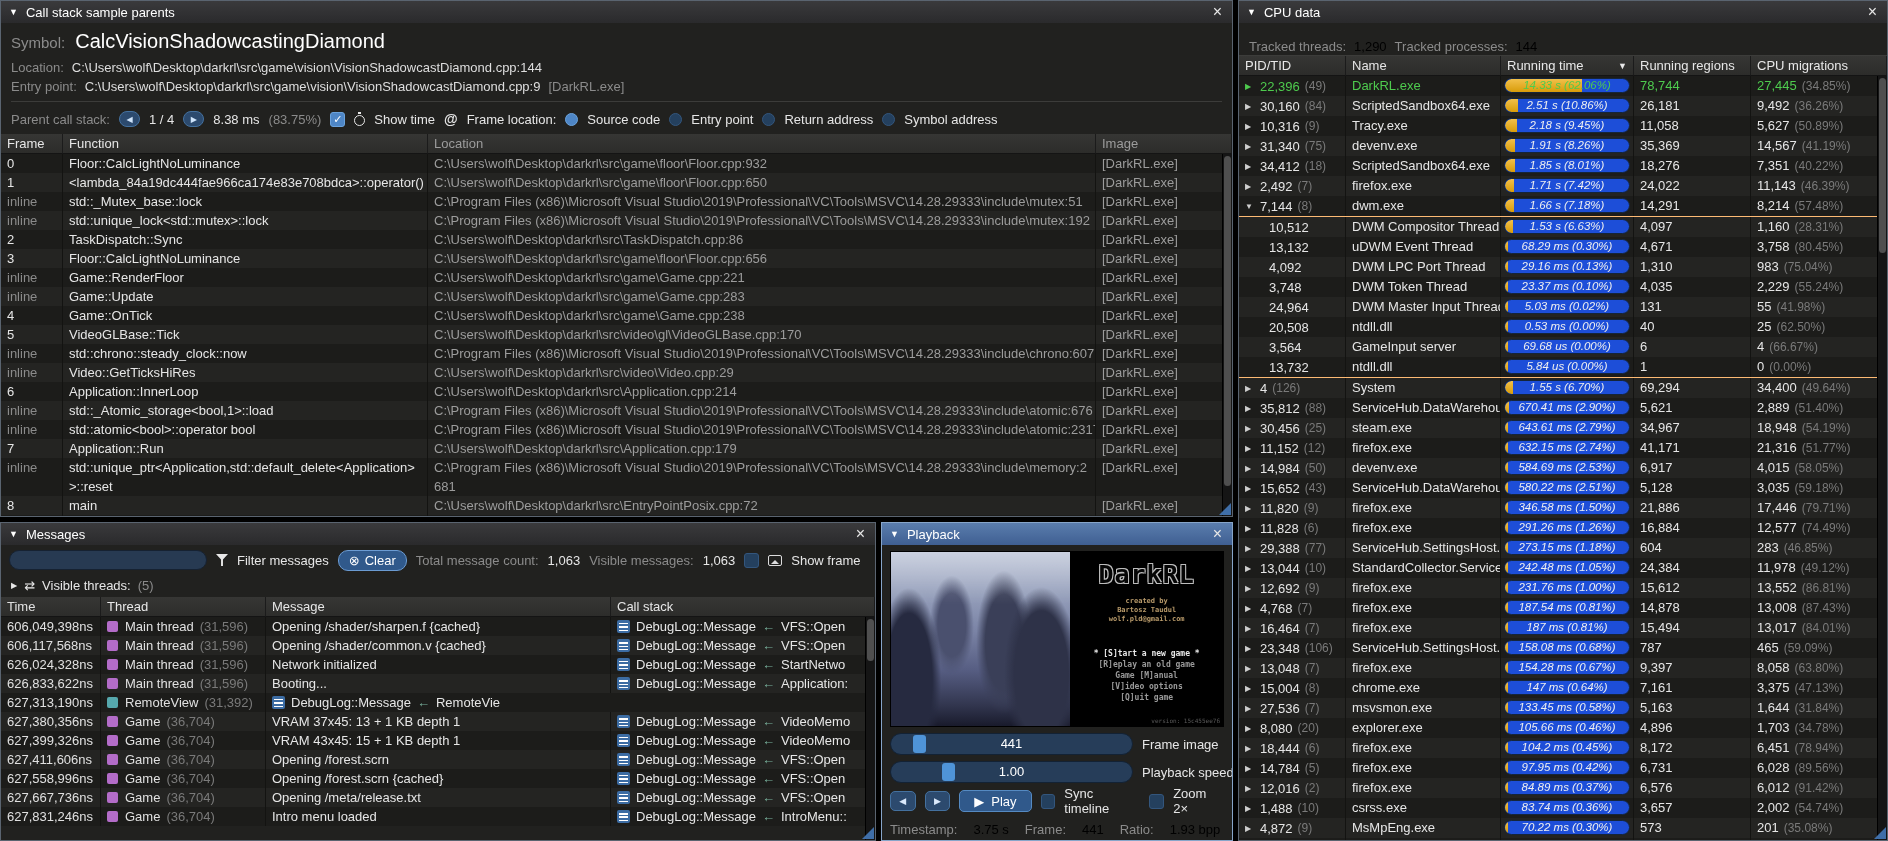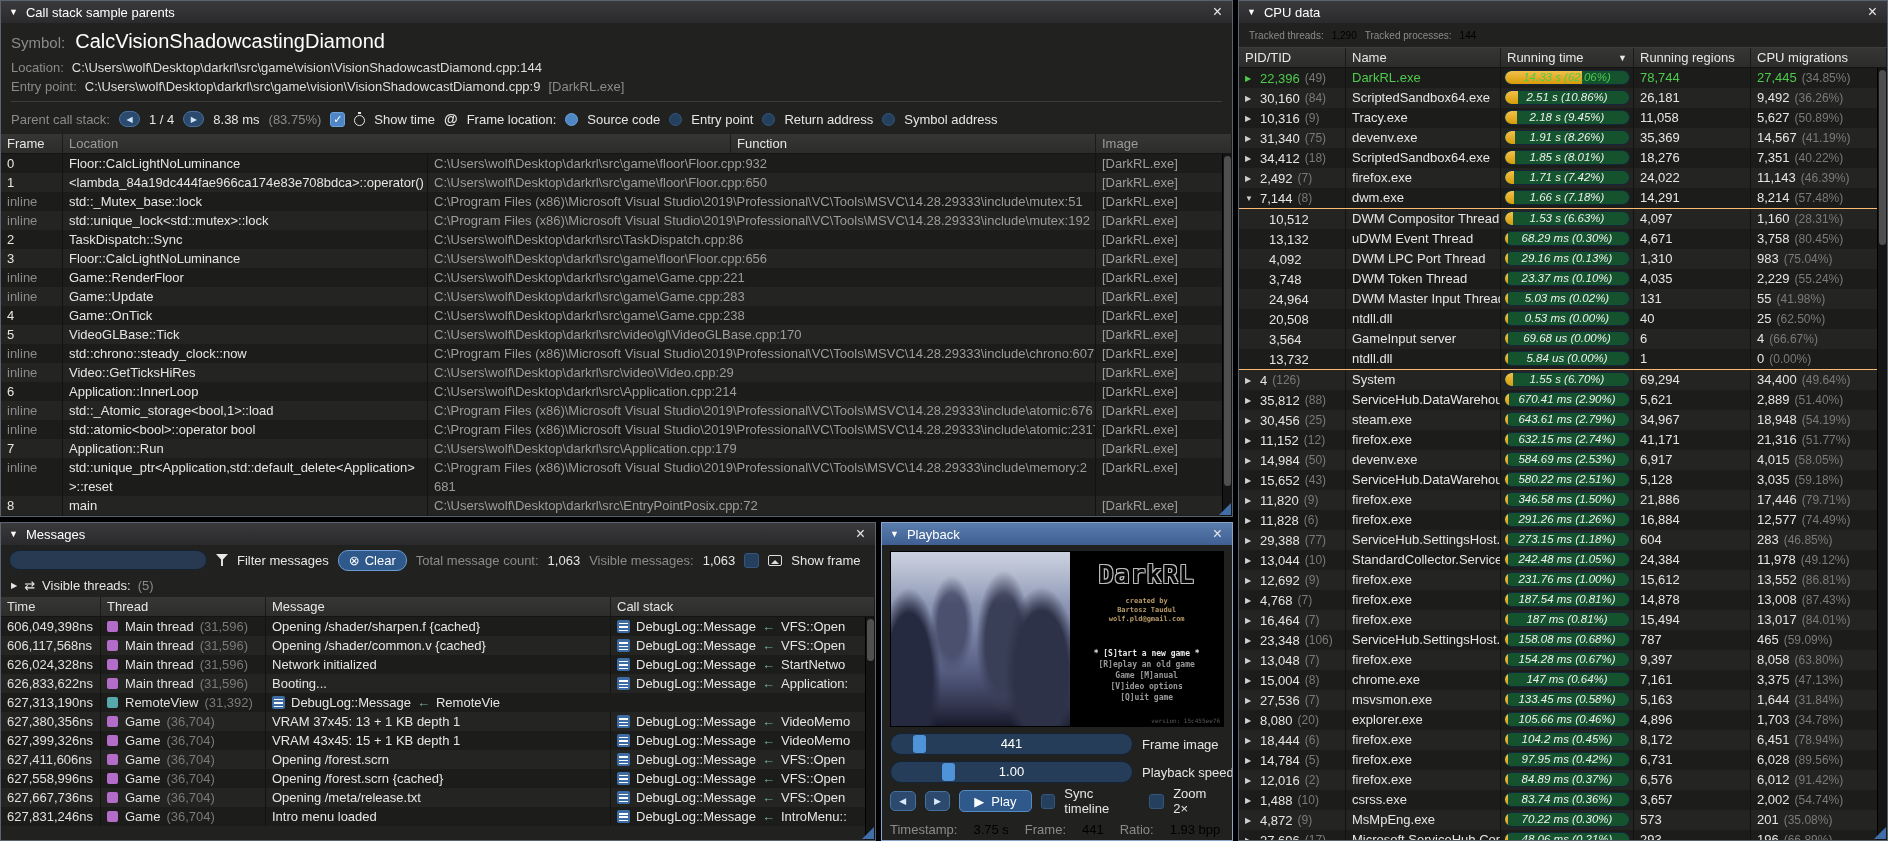"Tracked threads:" .tracked-row { align-items: center -> none; font-size: 10px -> 13px; padding: 0 10px -> 16px 10px }
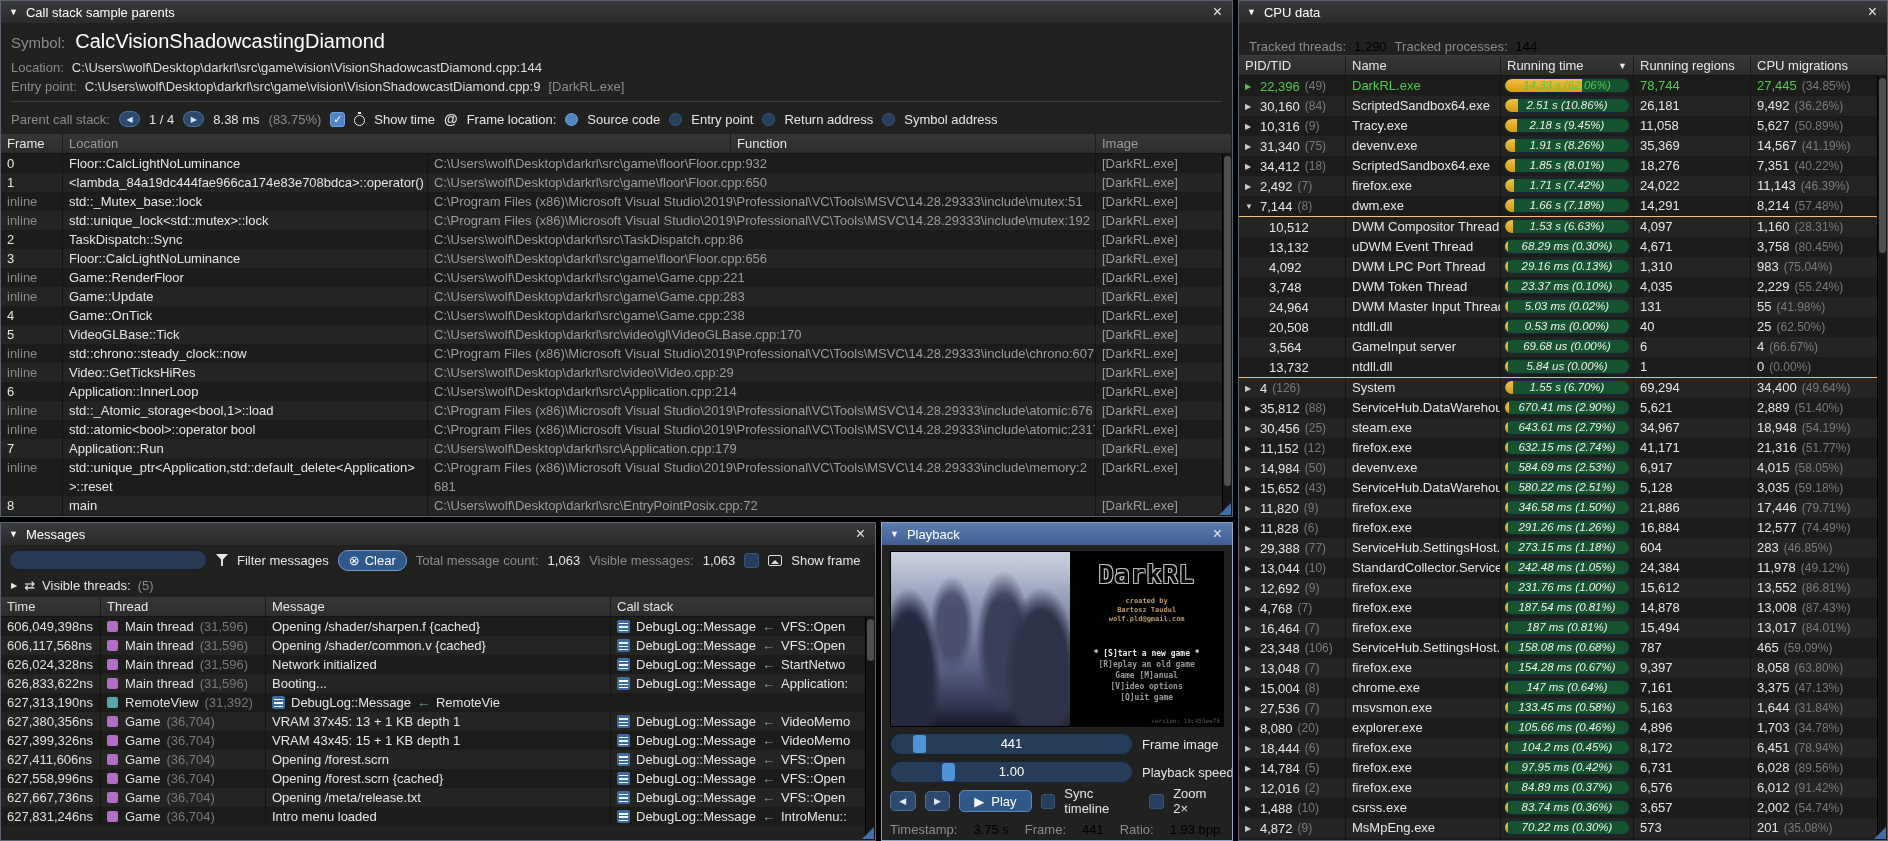"14.33 s (62.06%)" .pill { background: #14532d -> #1d4ed8 }
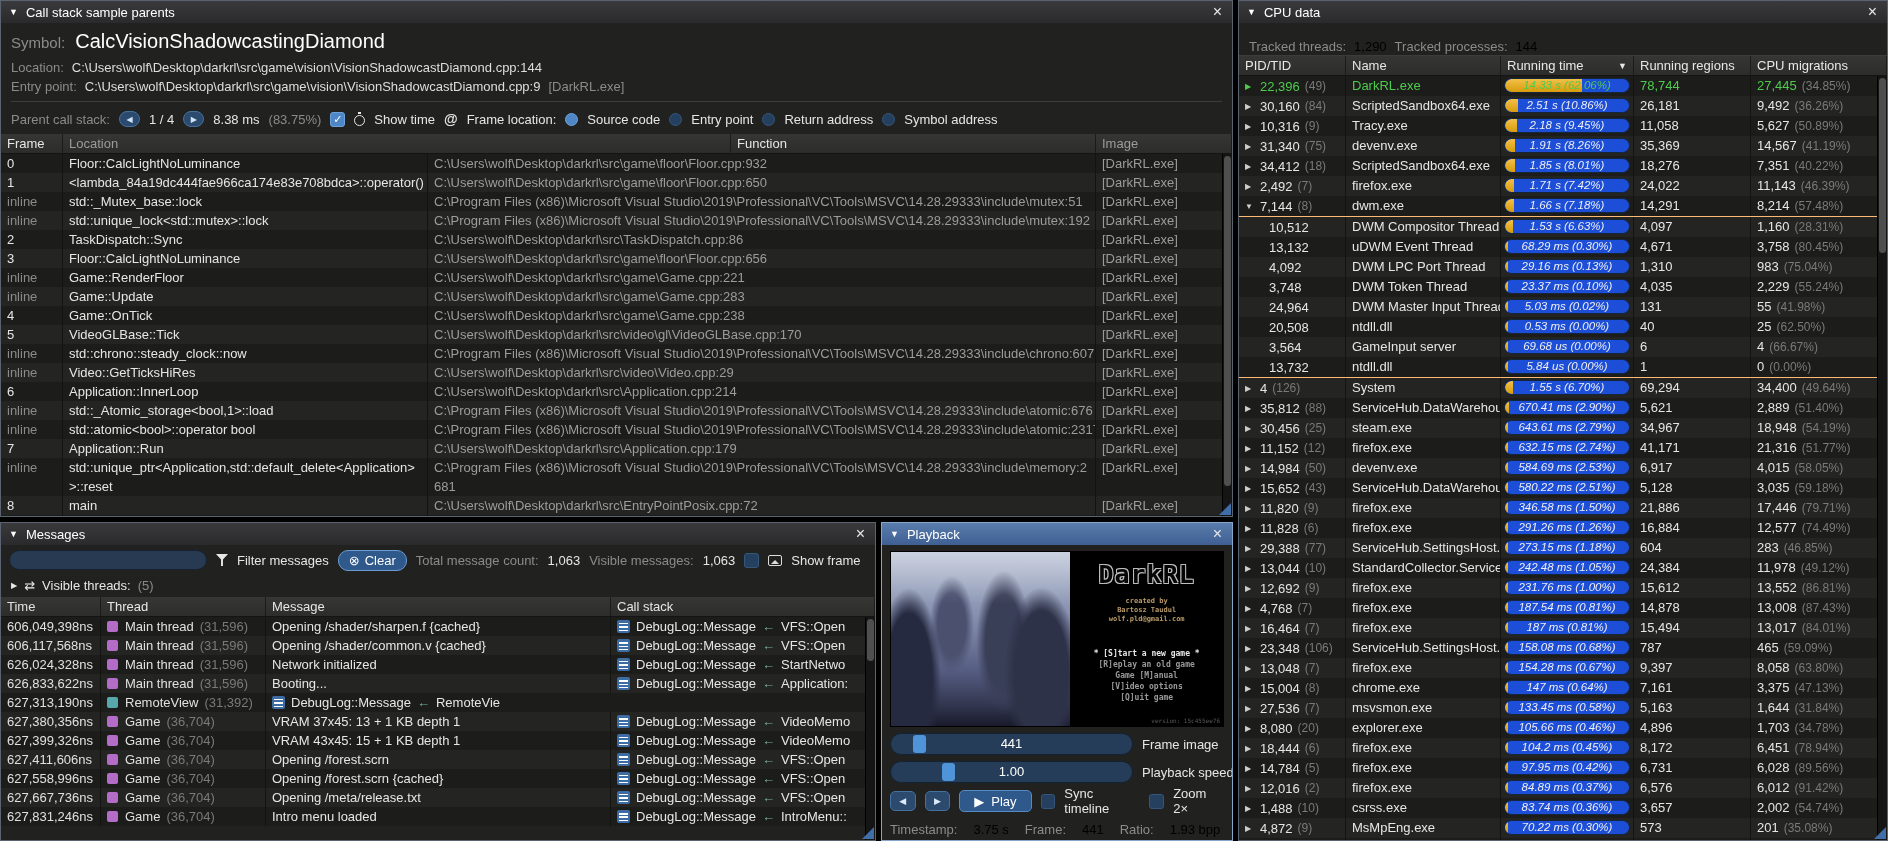"Location" div.cell { order: before "Function" -> after "Function" }
